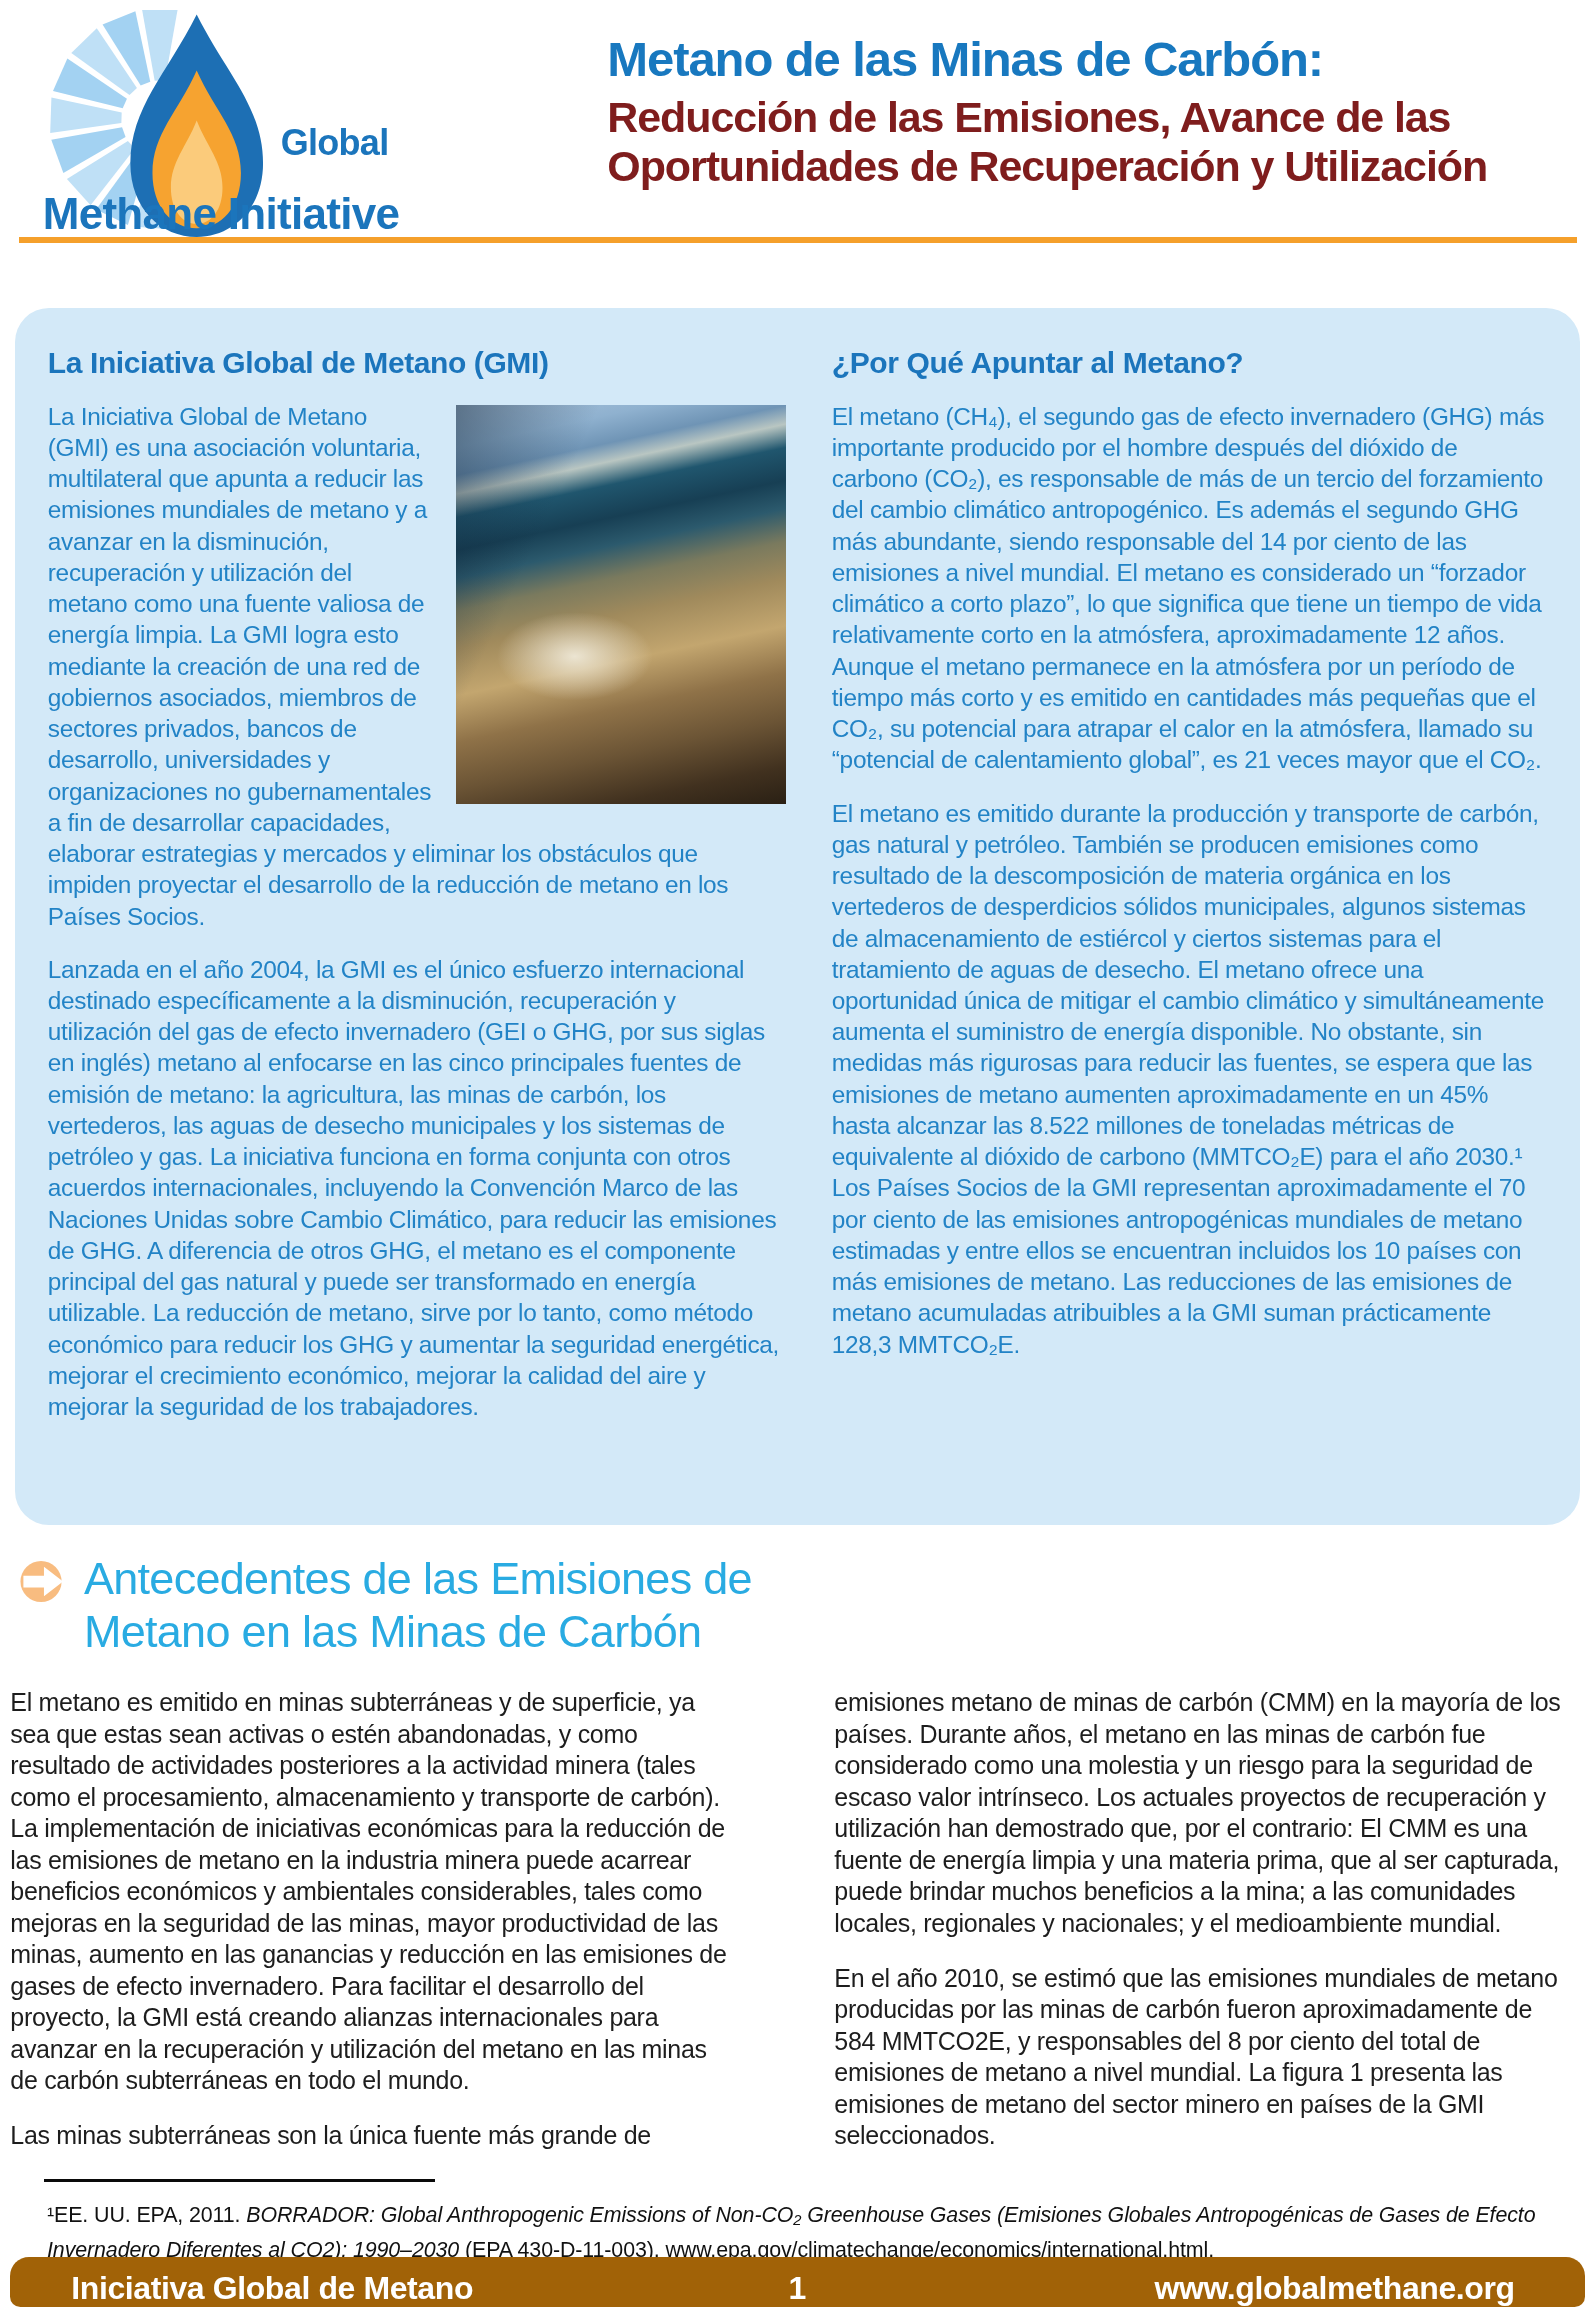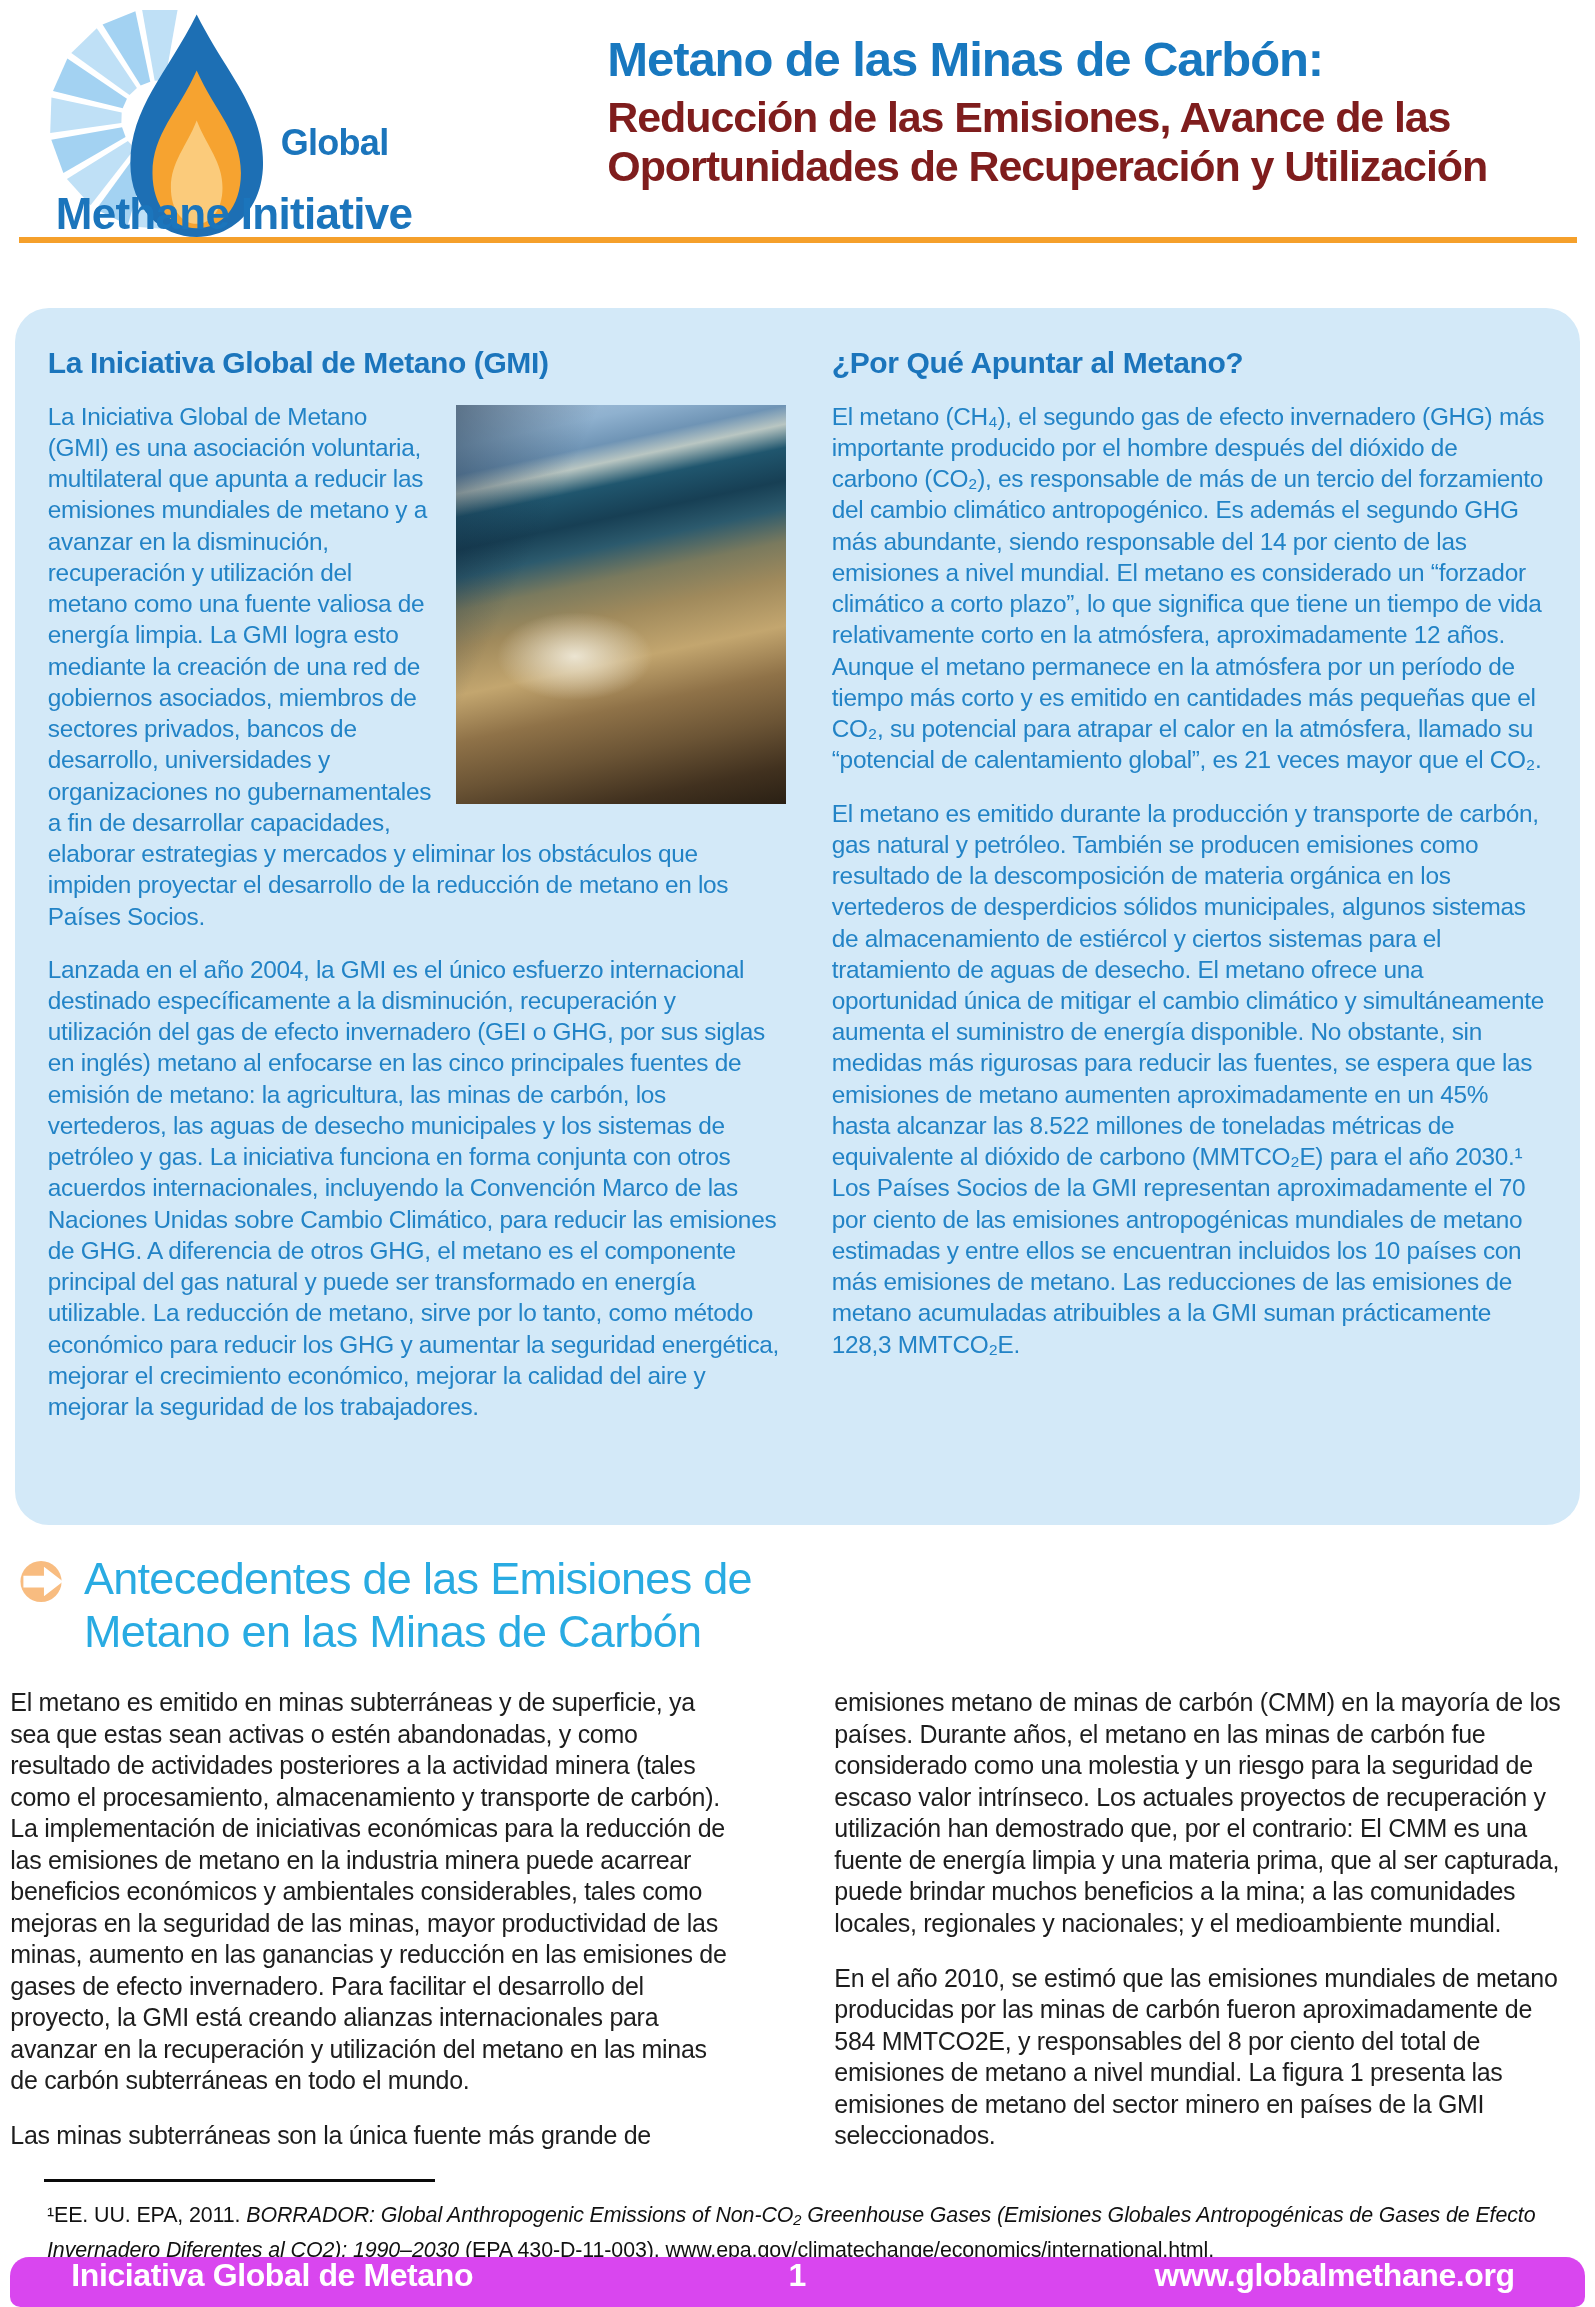"Methane Initiative" .logo-methane { left: 35px -> 22px }
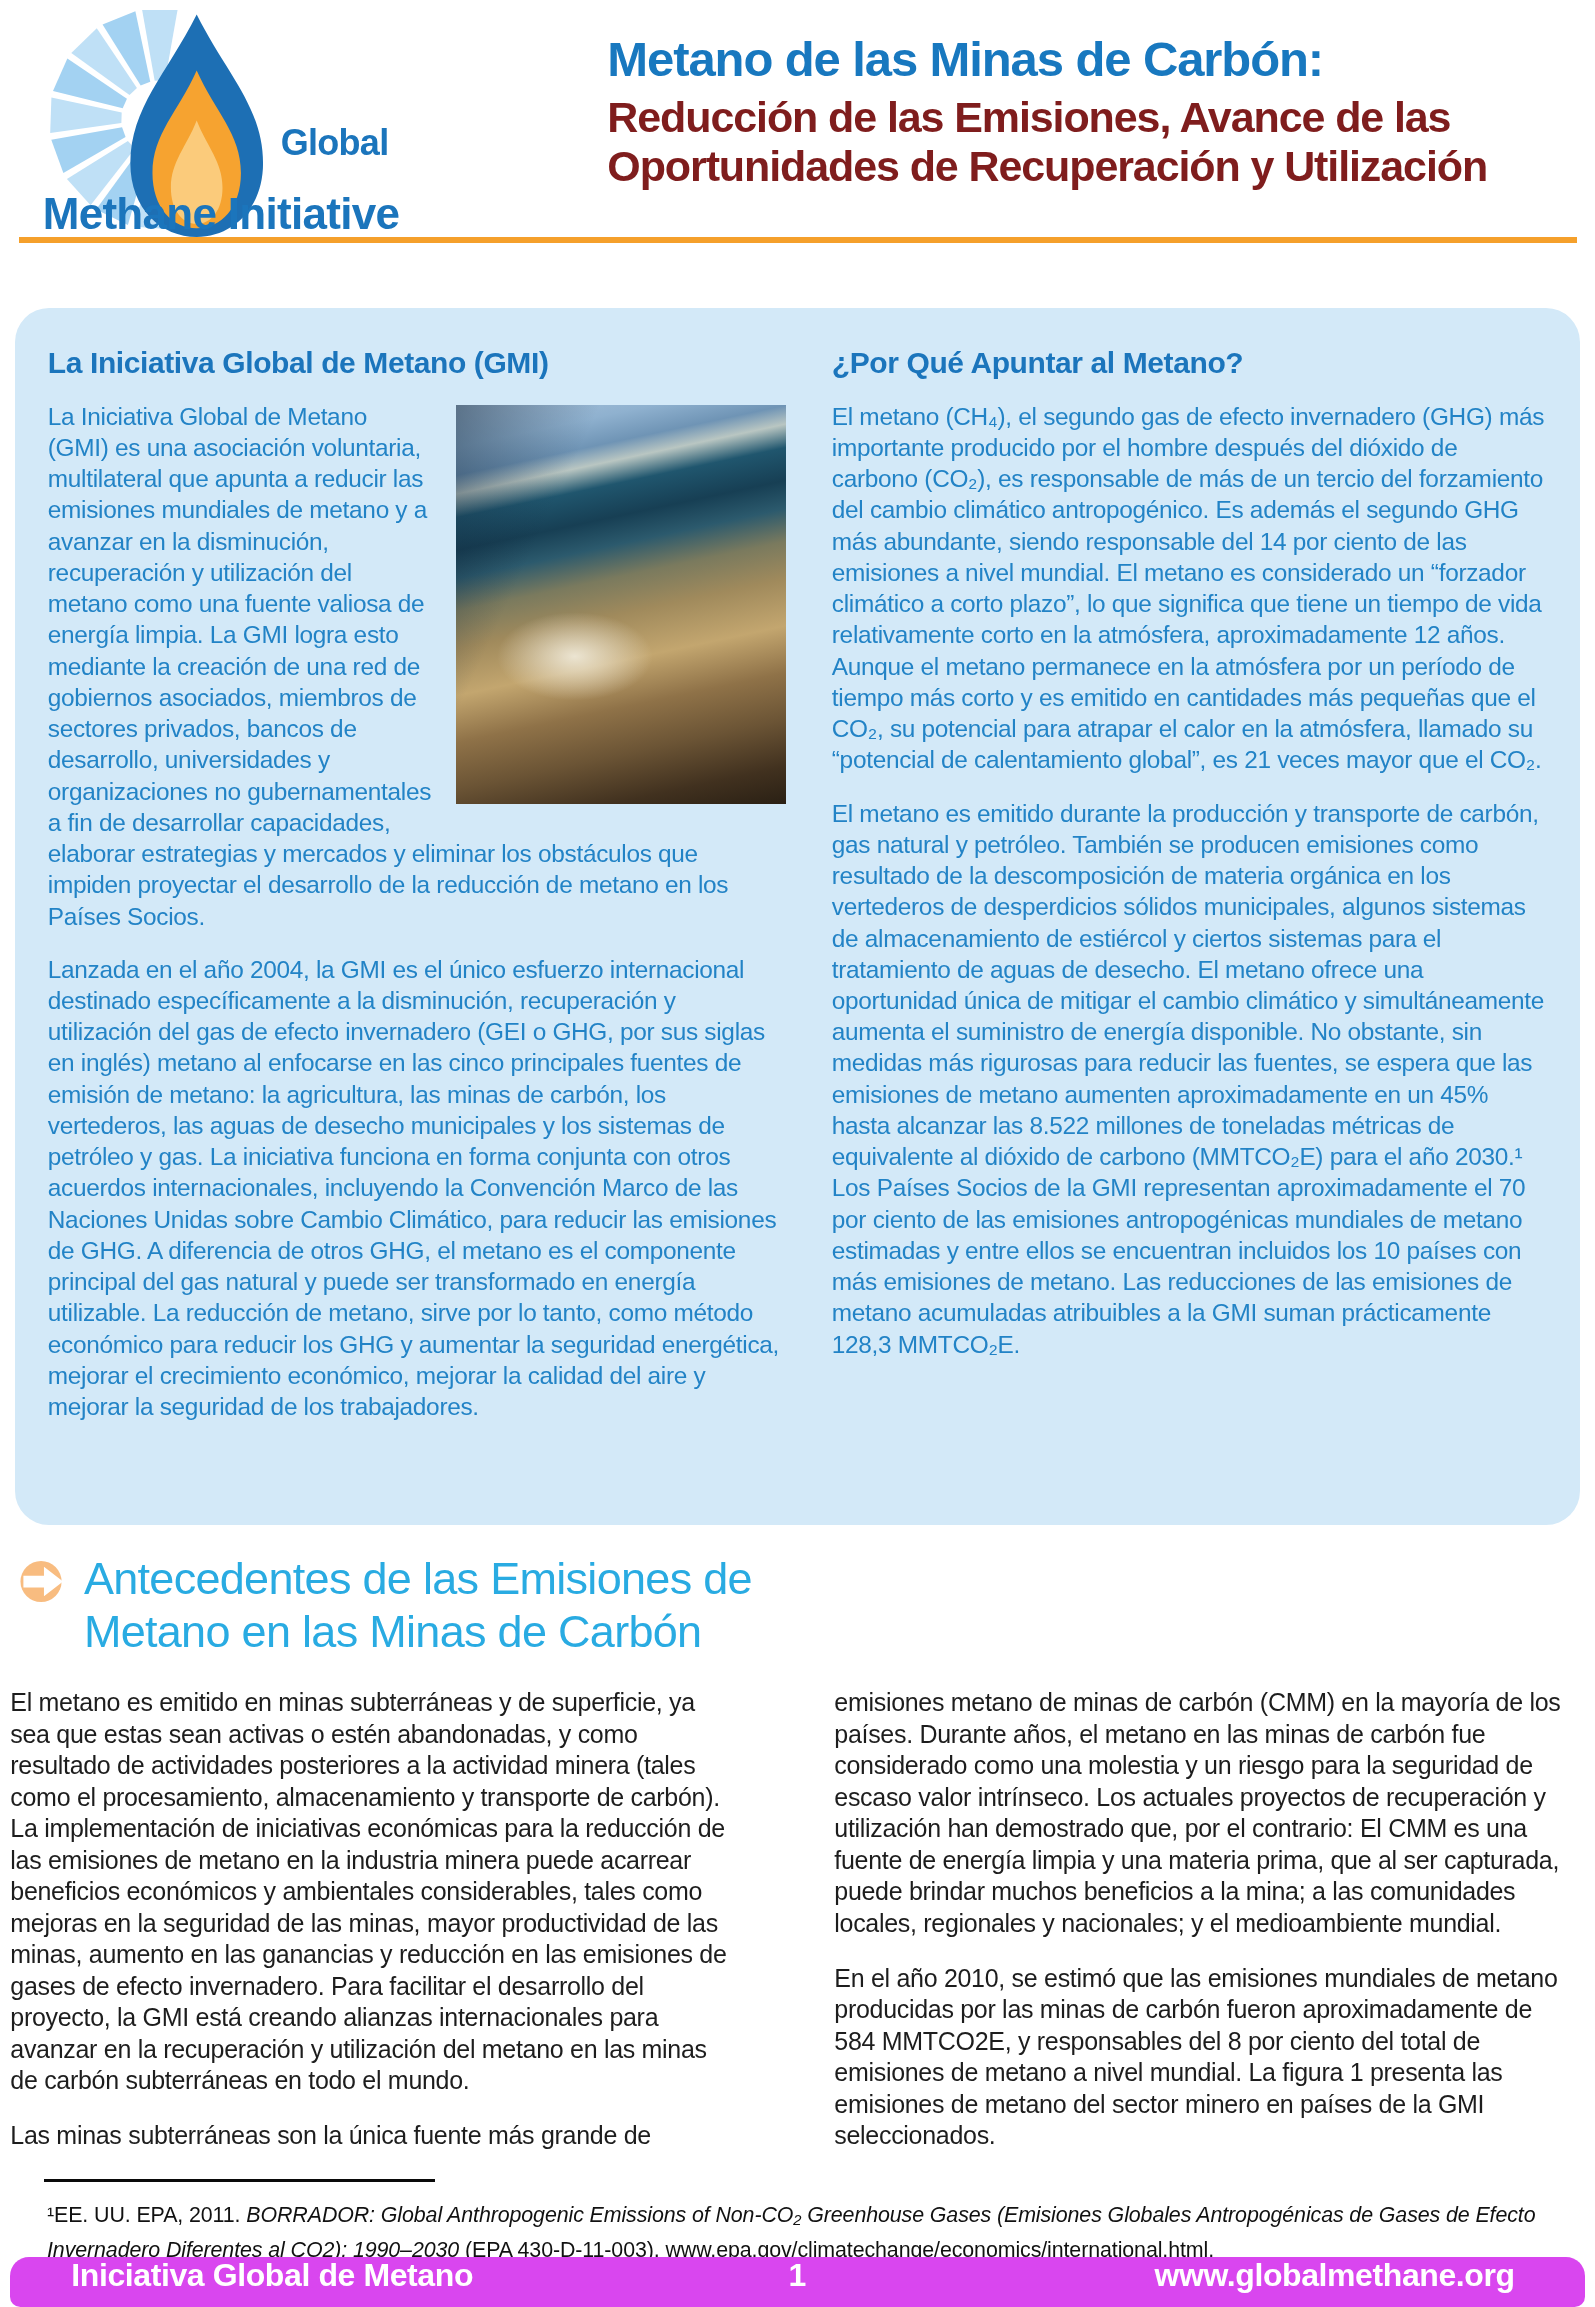"Iniciativa Global de Metano" .footer { align-items: flex-start -> flex-end; background: #d946ef -> #a16207 }
